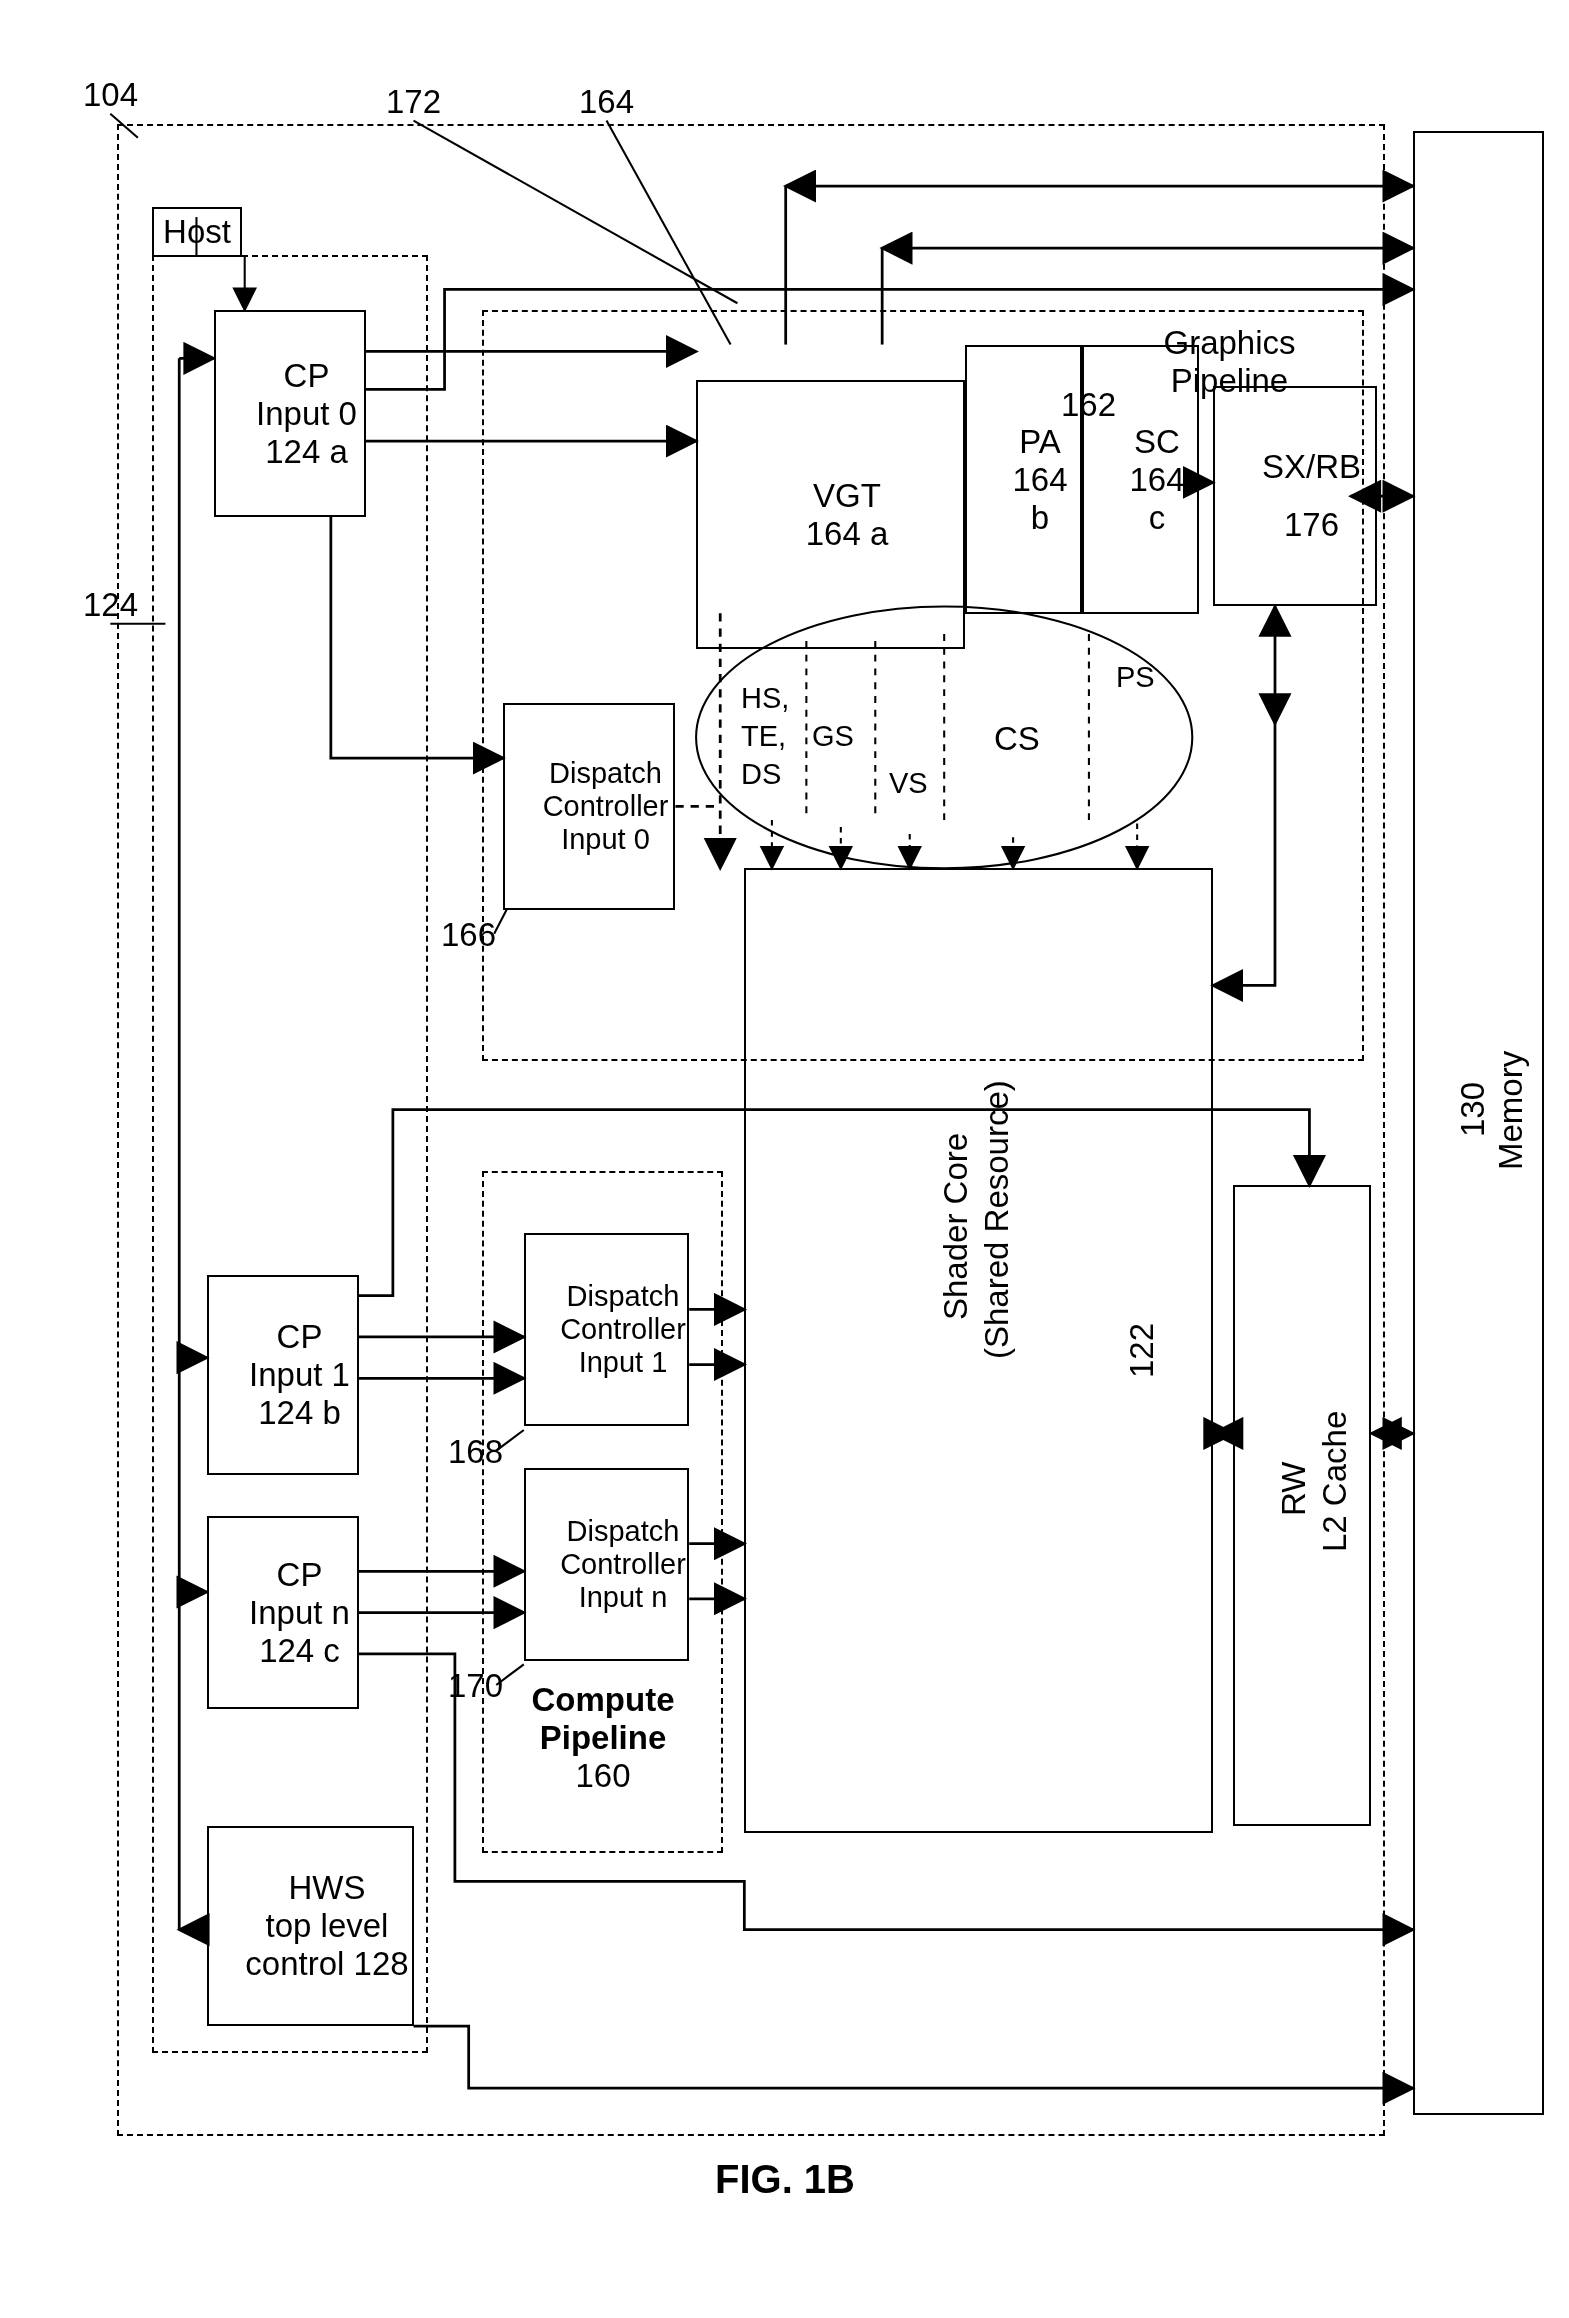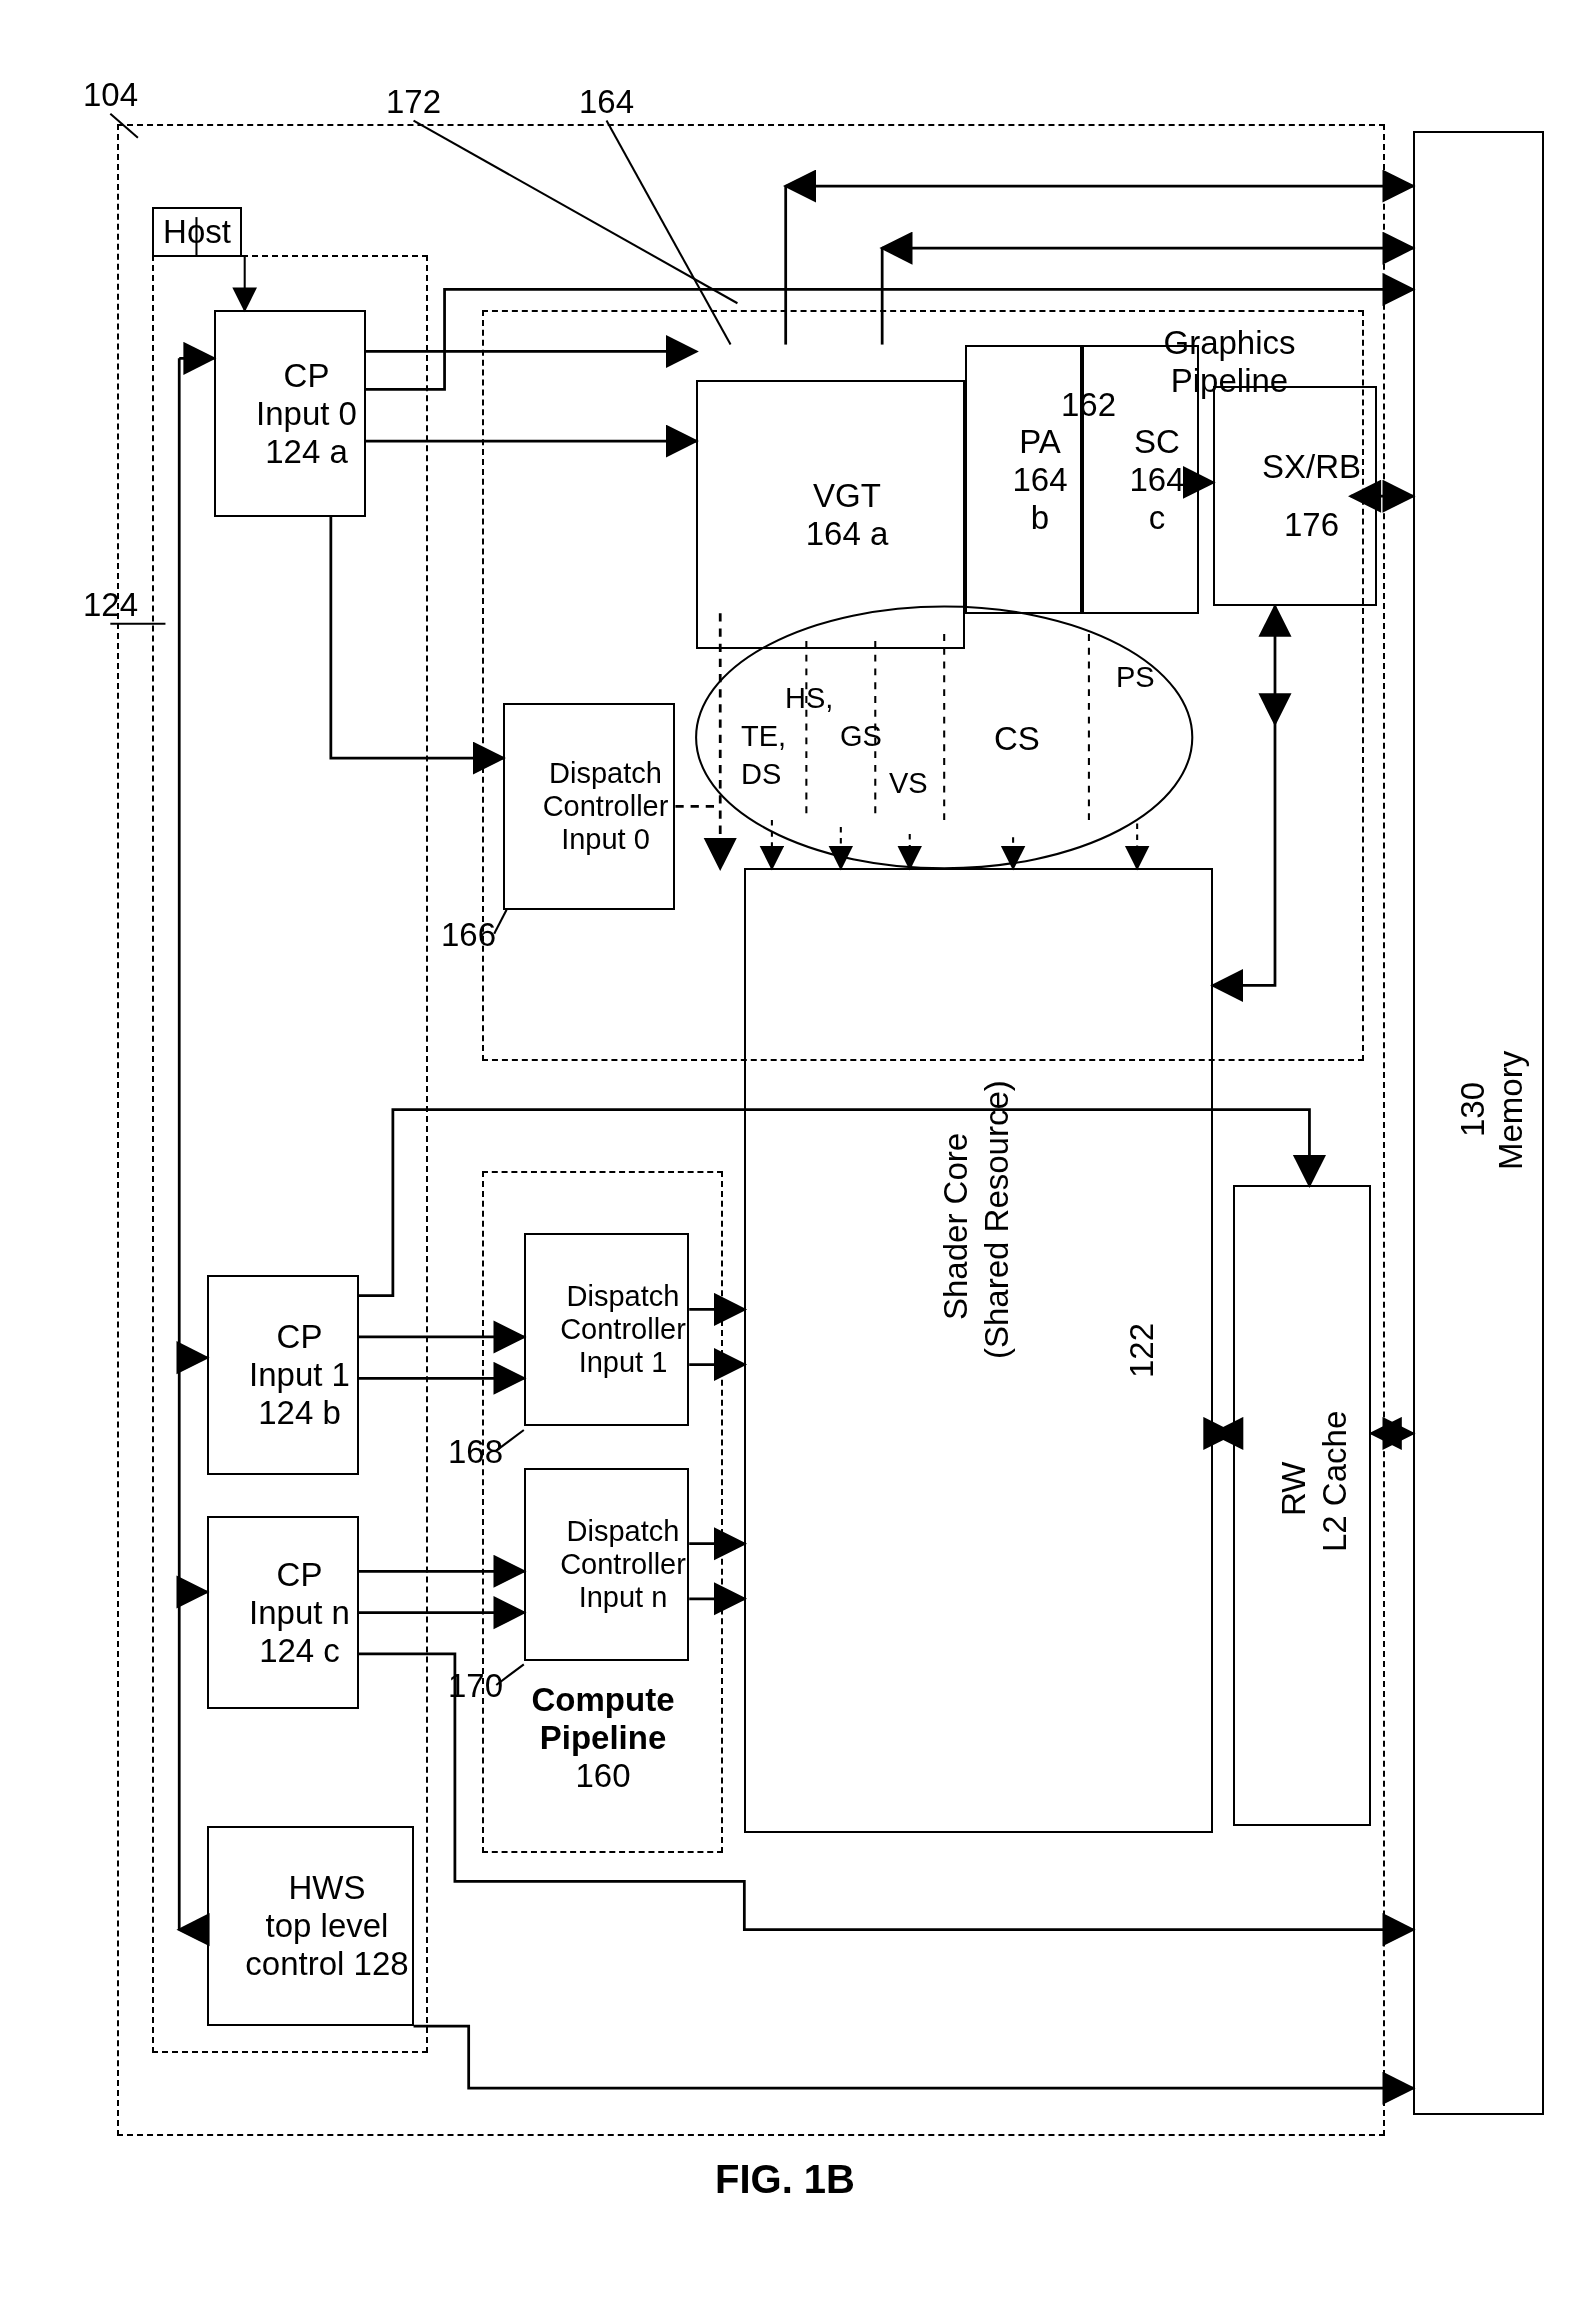"HS," div.label { margin-left: 44px -> none }
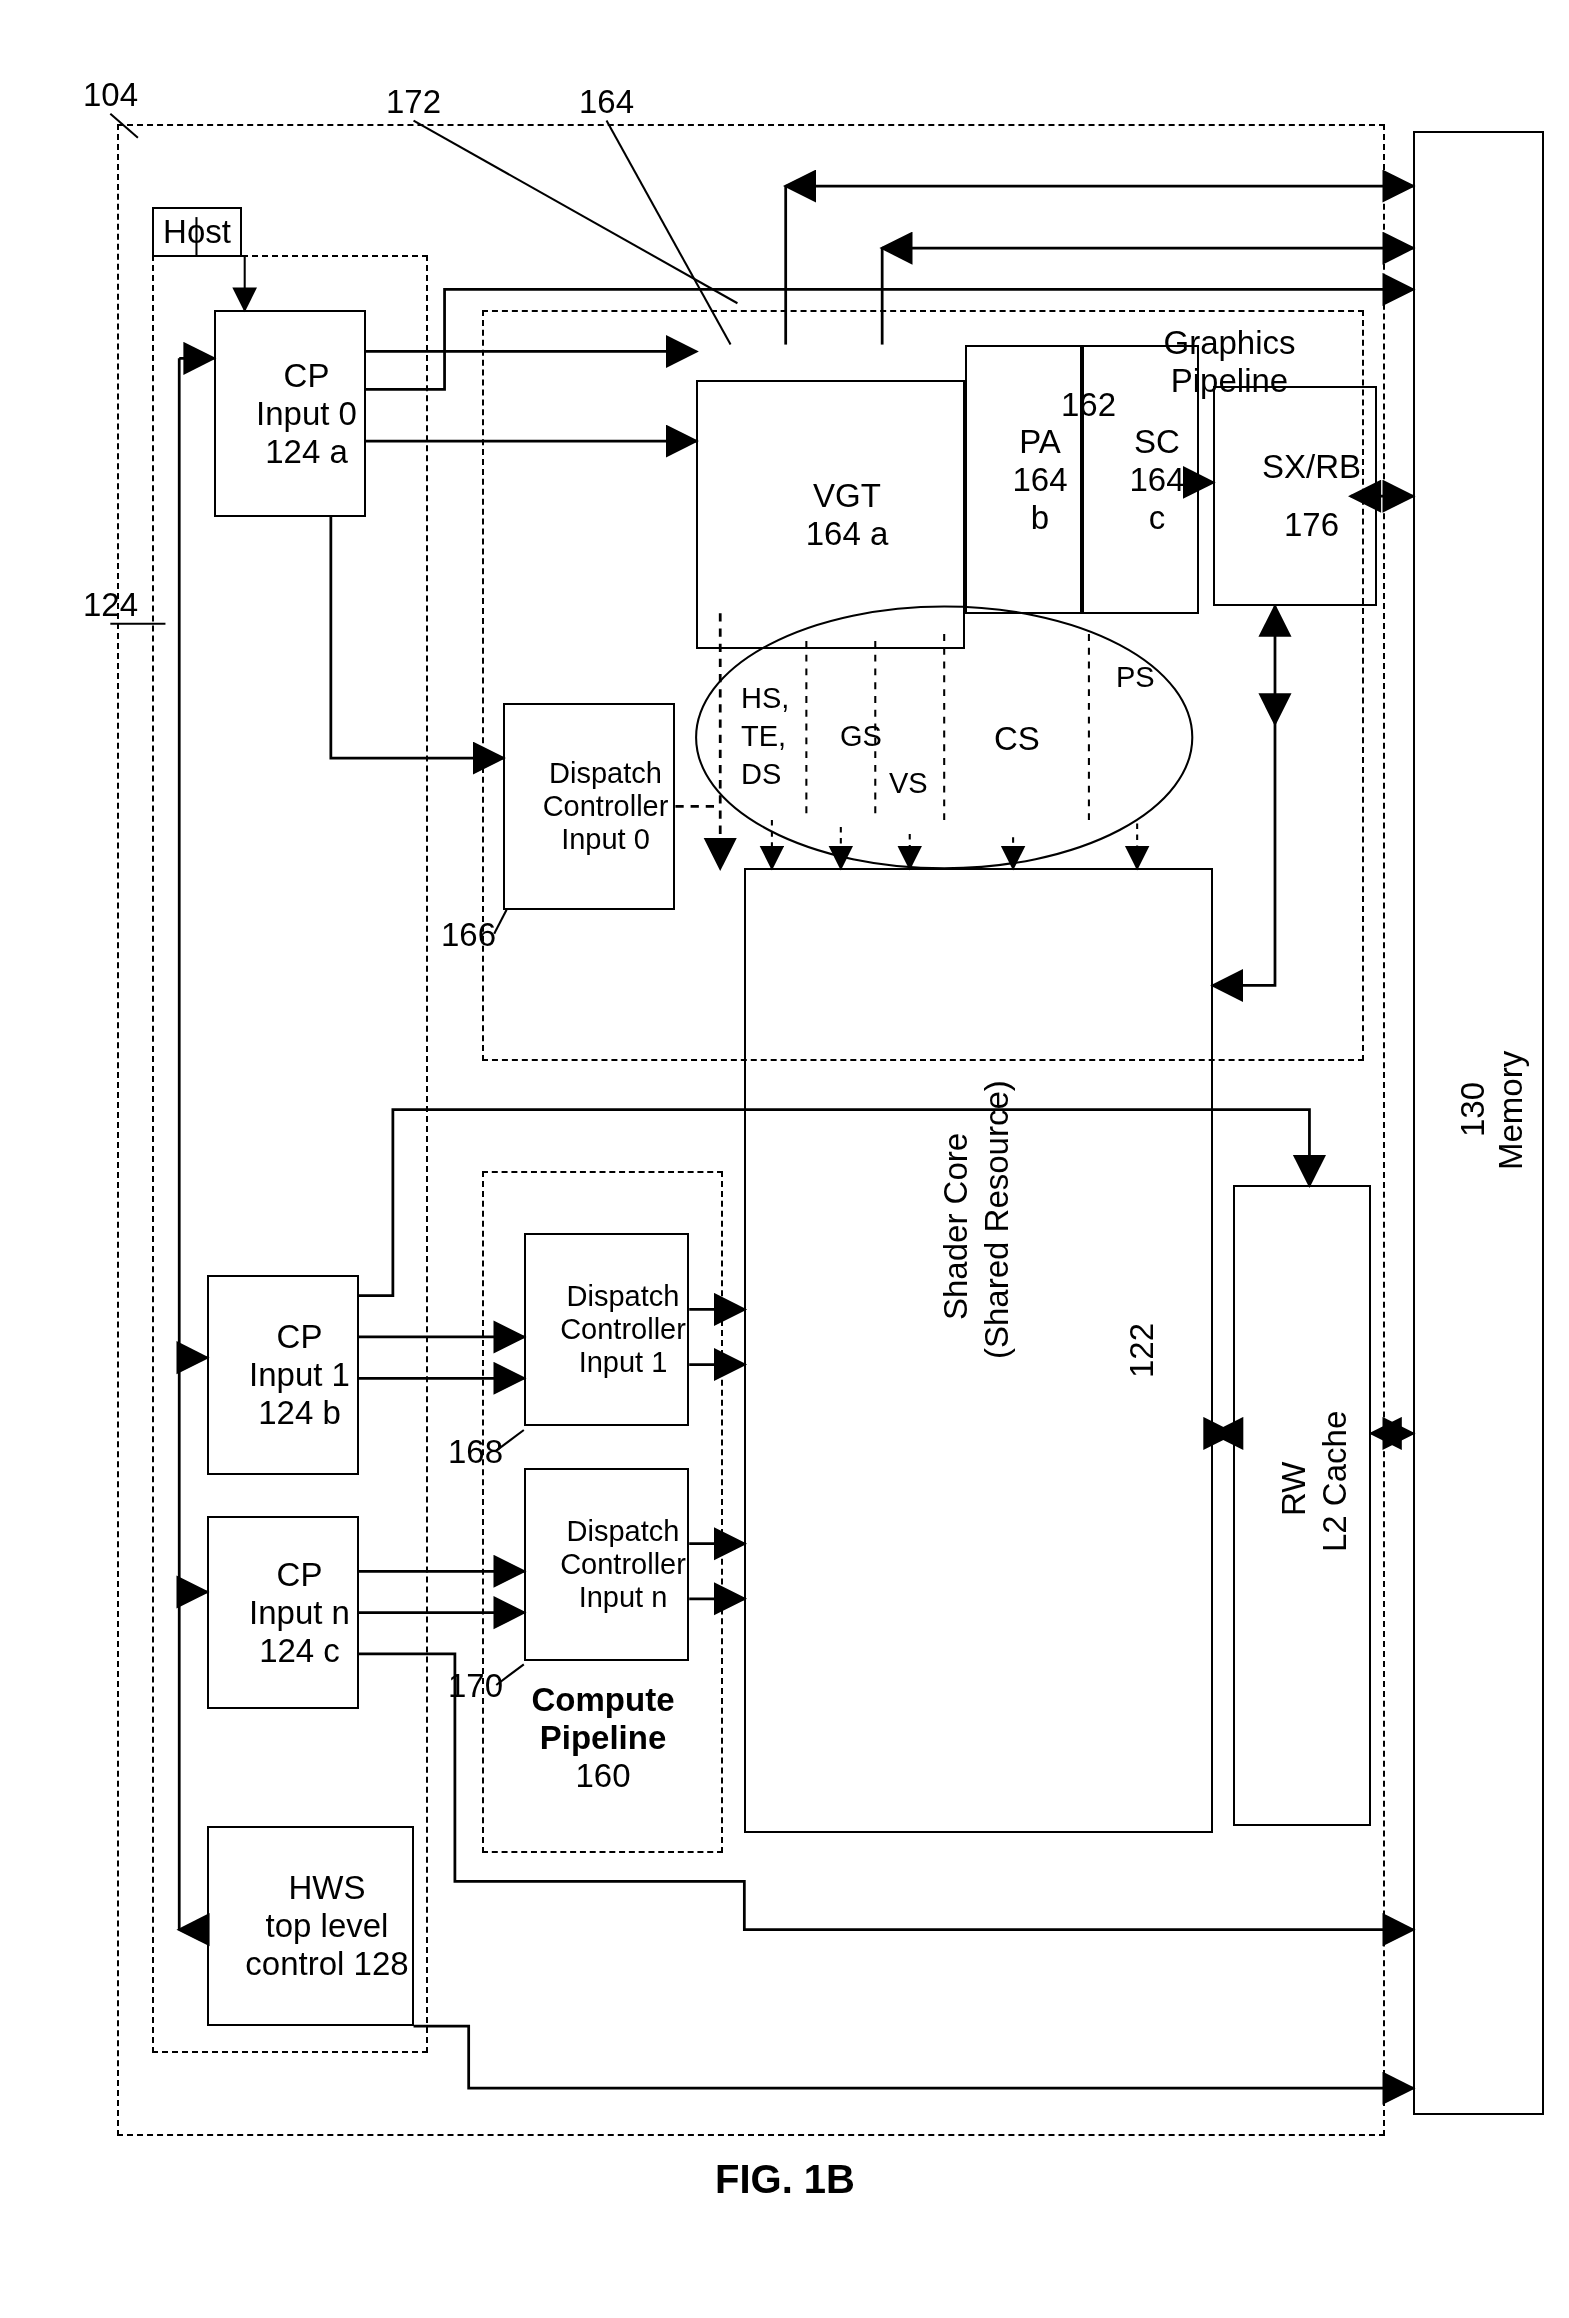"GS" div.label { left: 840px -> 812px }
